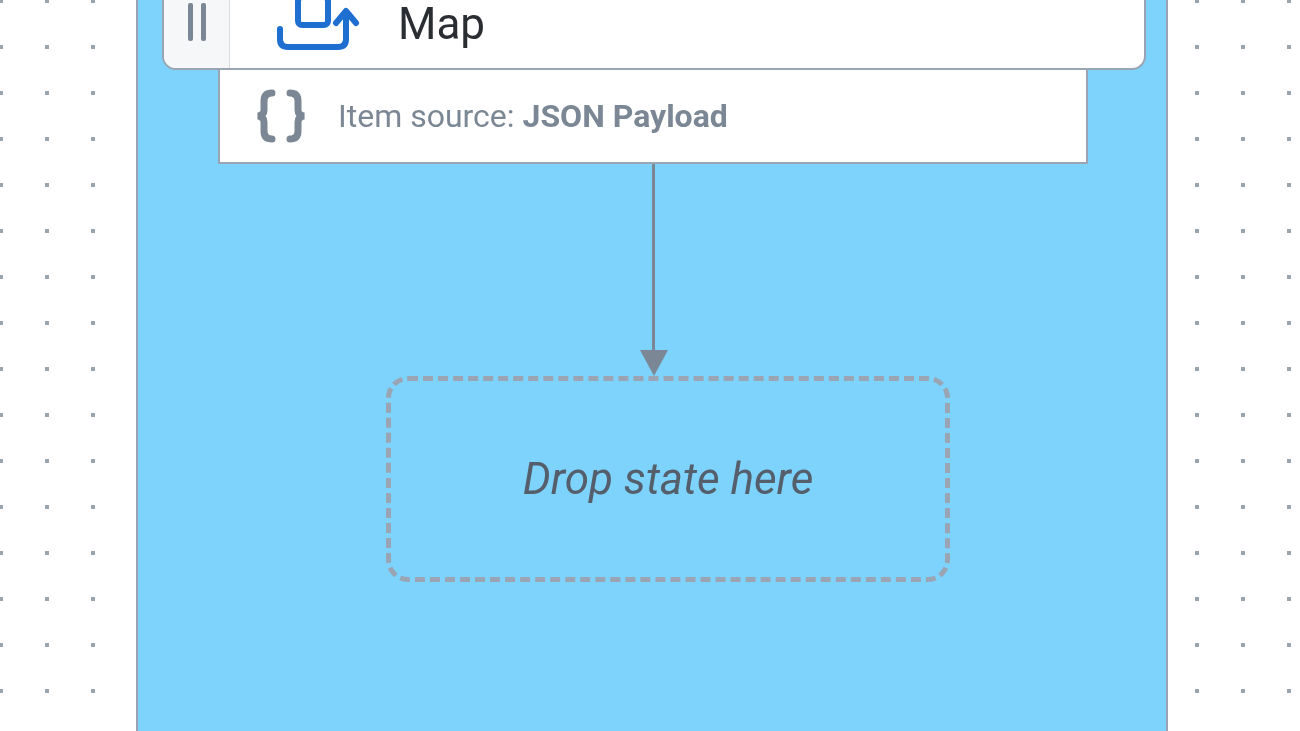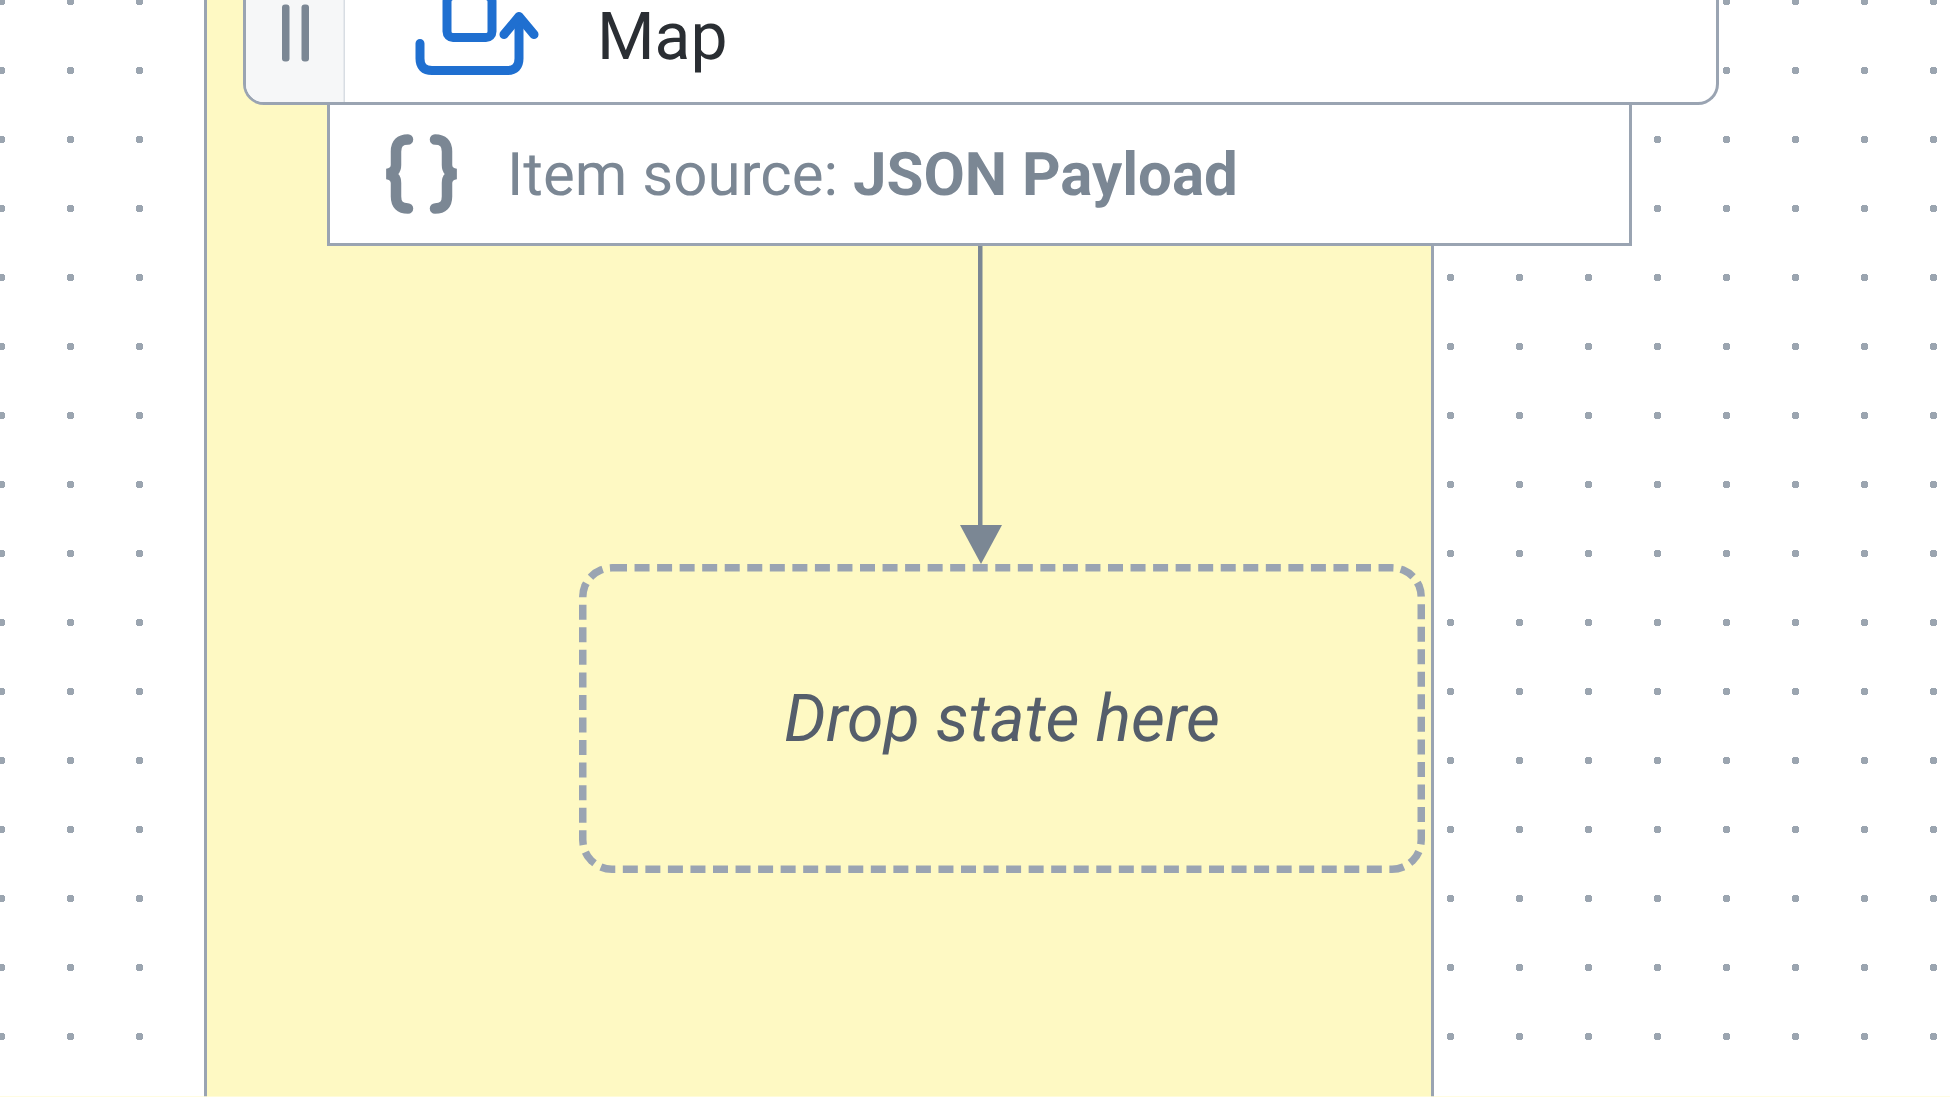"Map" .map-container { background: #fef9c3 -> #7dd3fc; width: 820px -> 1032px }
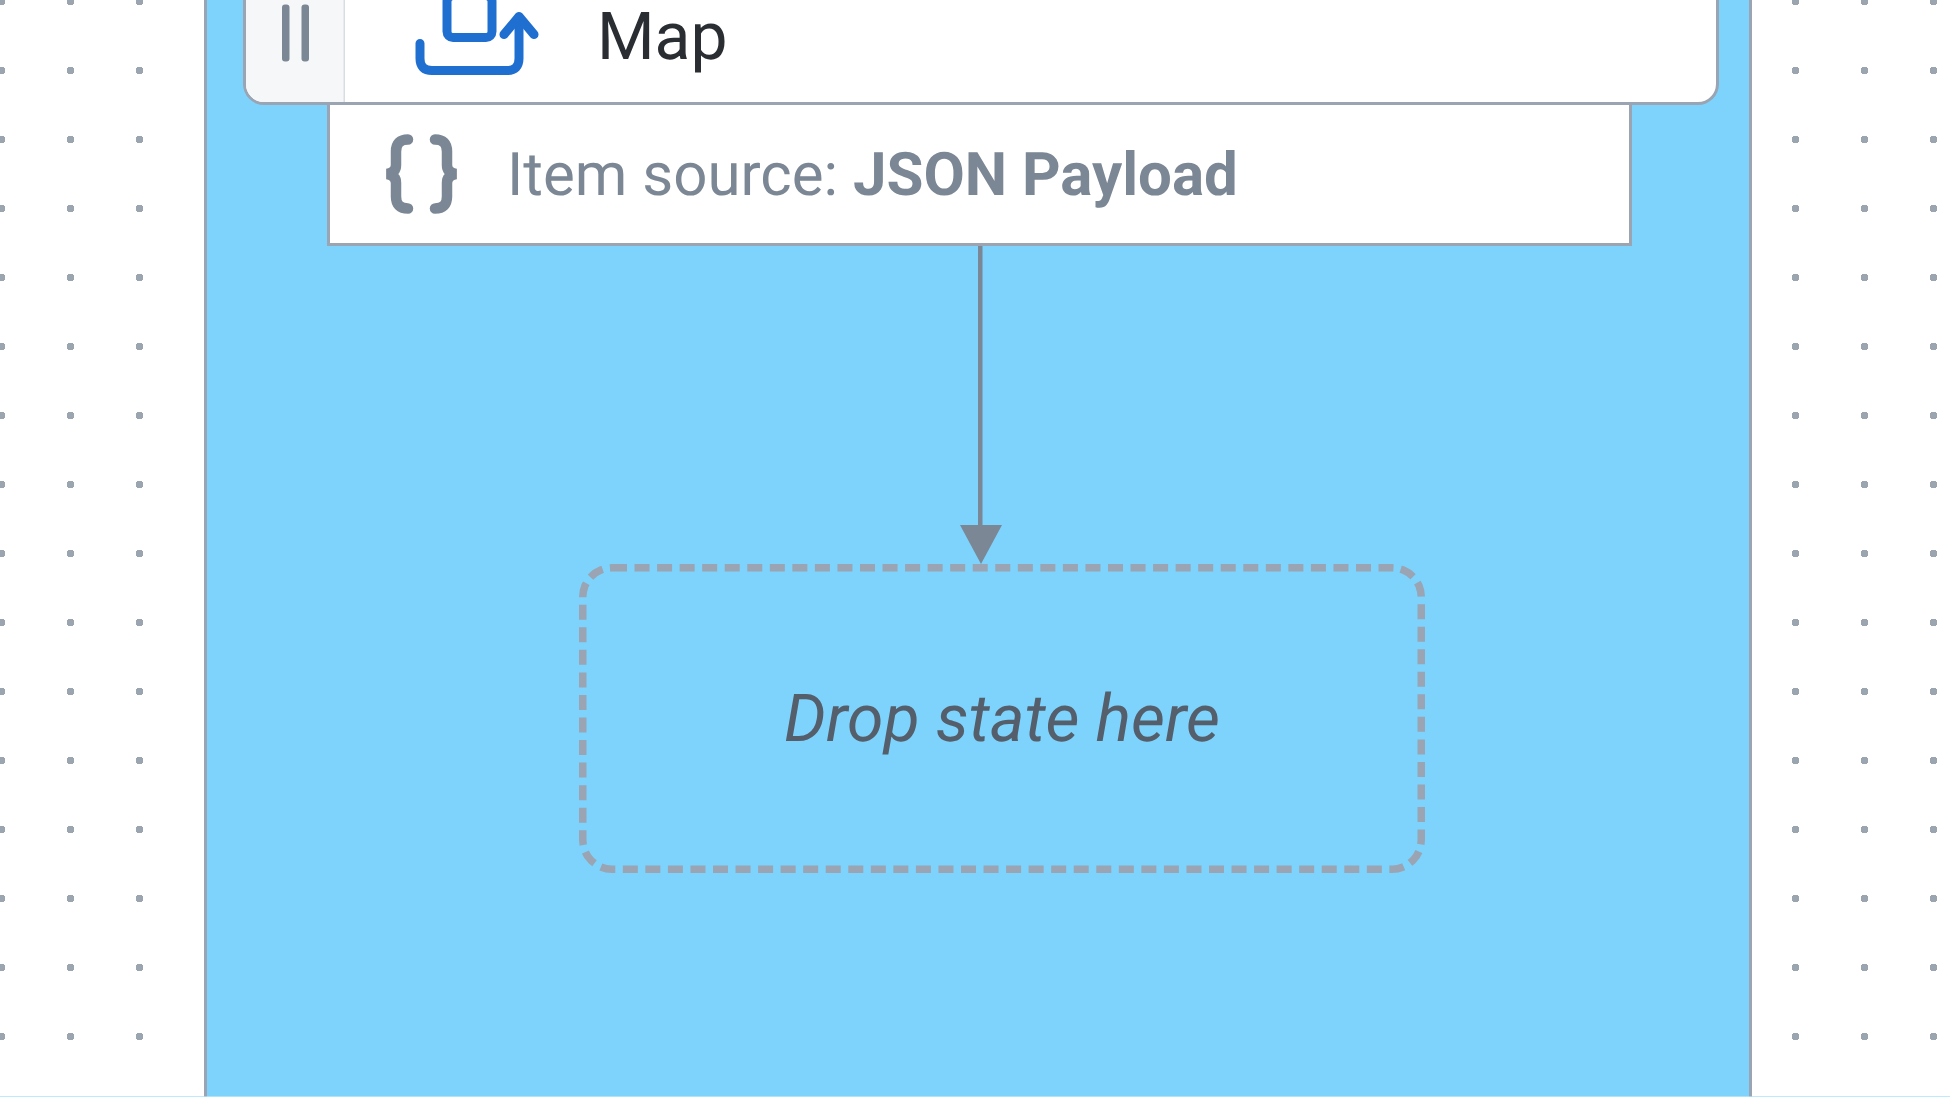"Item source: JSON Payload" .source-text { font-size: 40px -> 32px }
